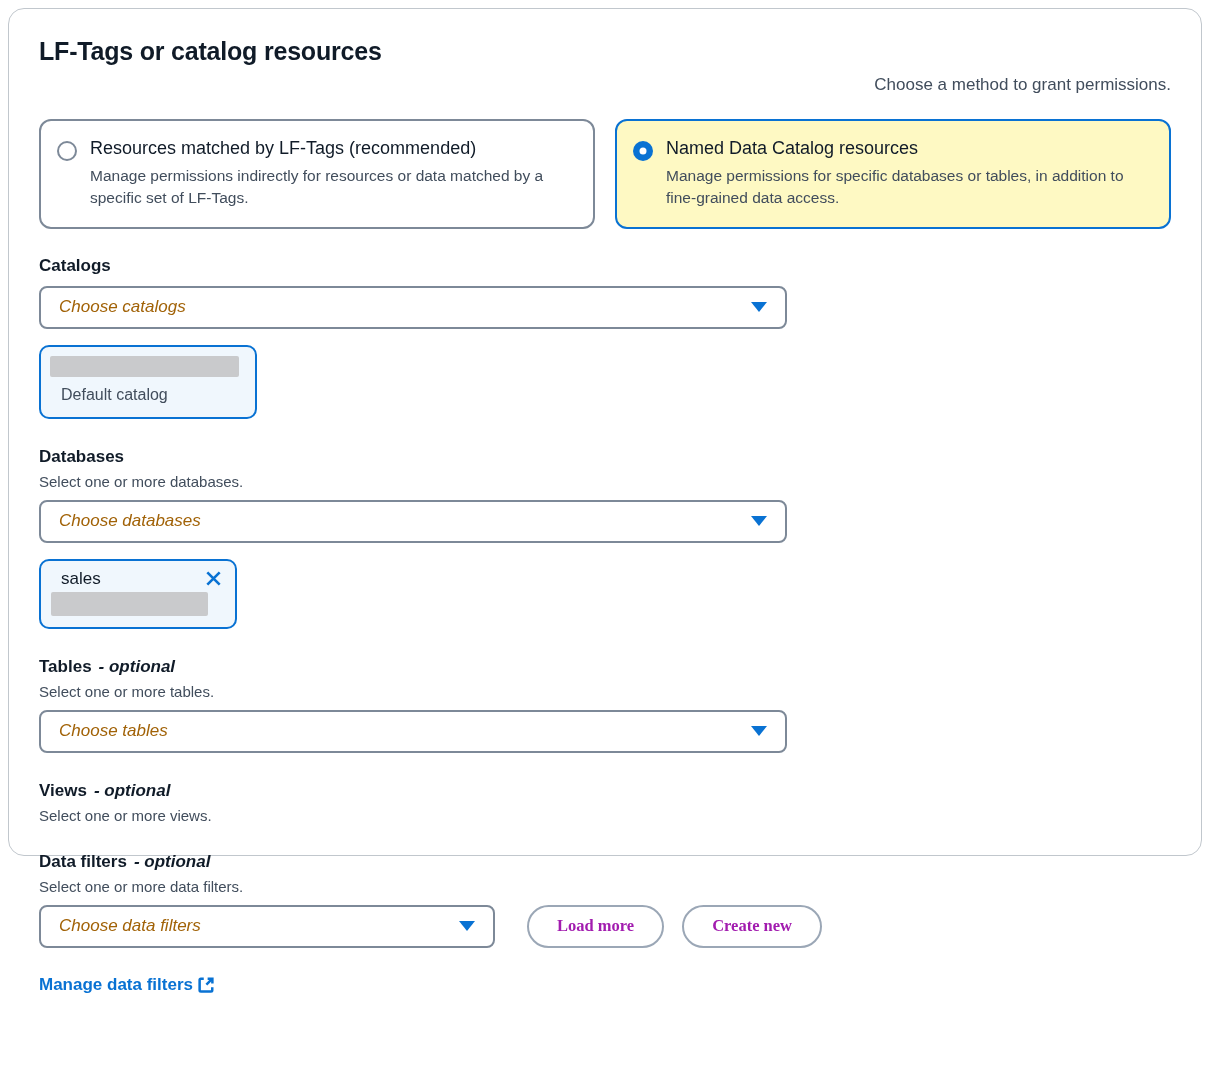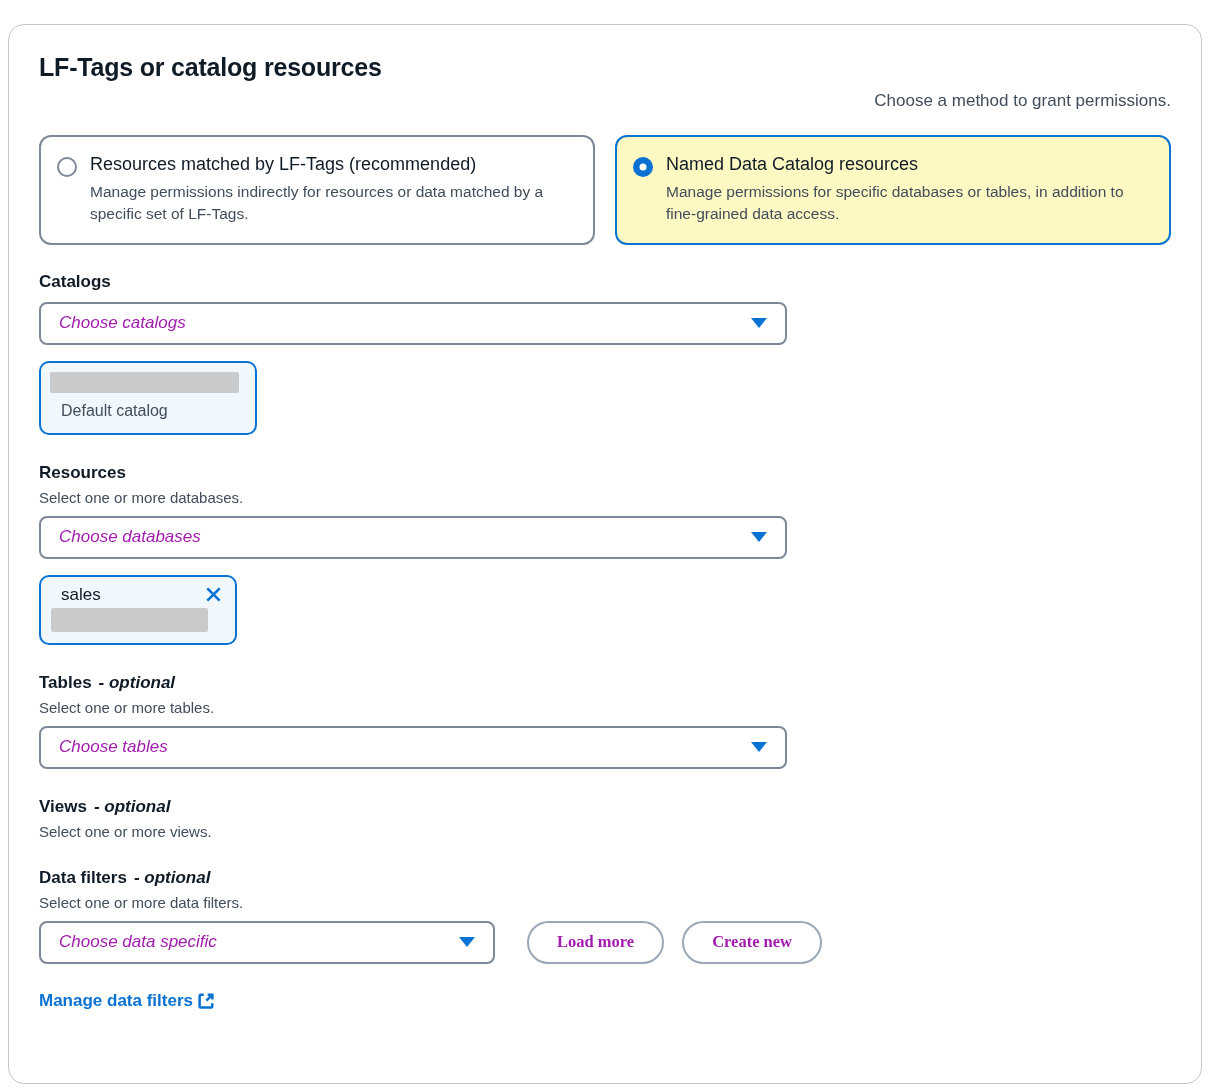"LF-Tags or catalog resources" .panel { height: 1060px -> 848px; margin-top: 16px -> none }
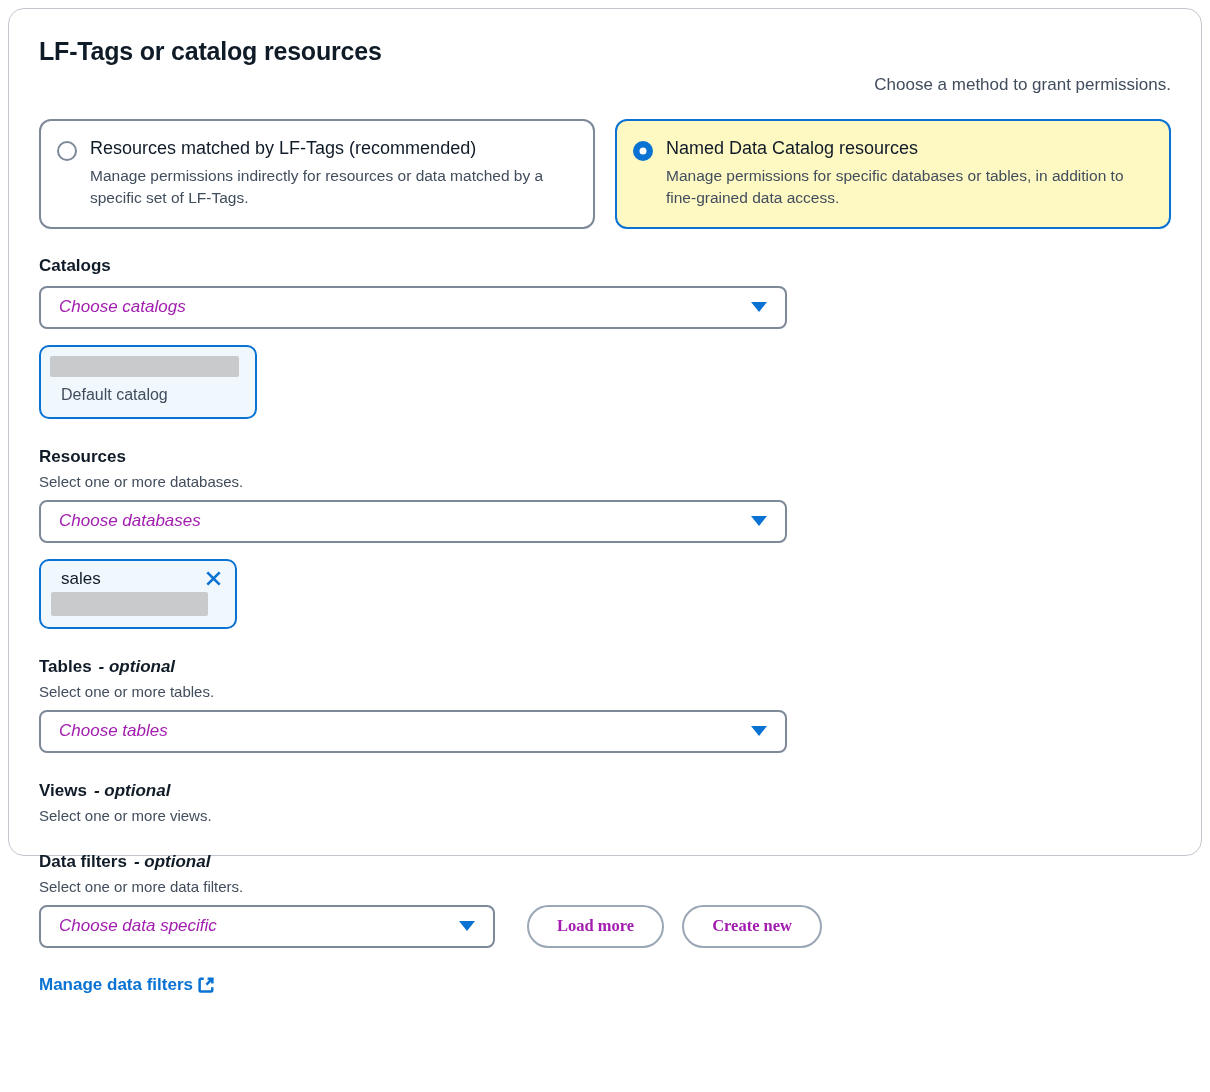"Choose catalogs" .select .ph { color: #a21caf -> #a16207 }
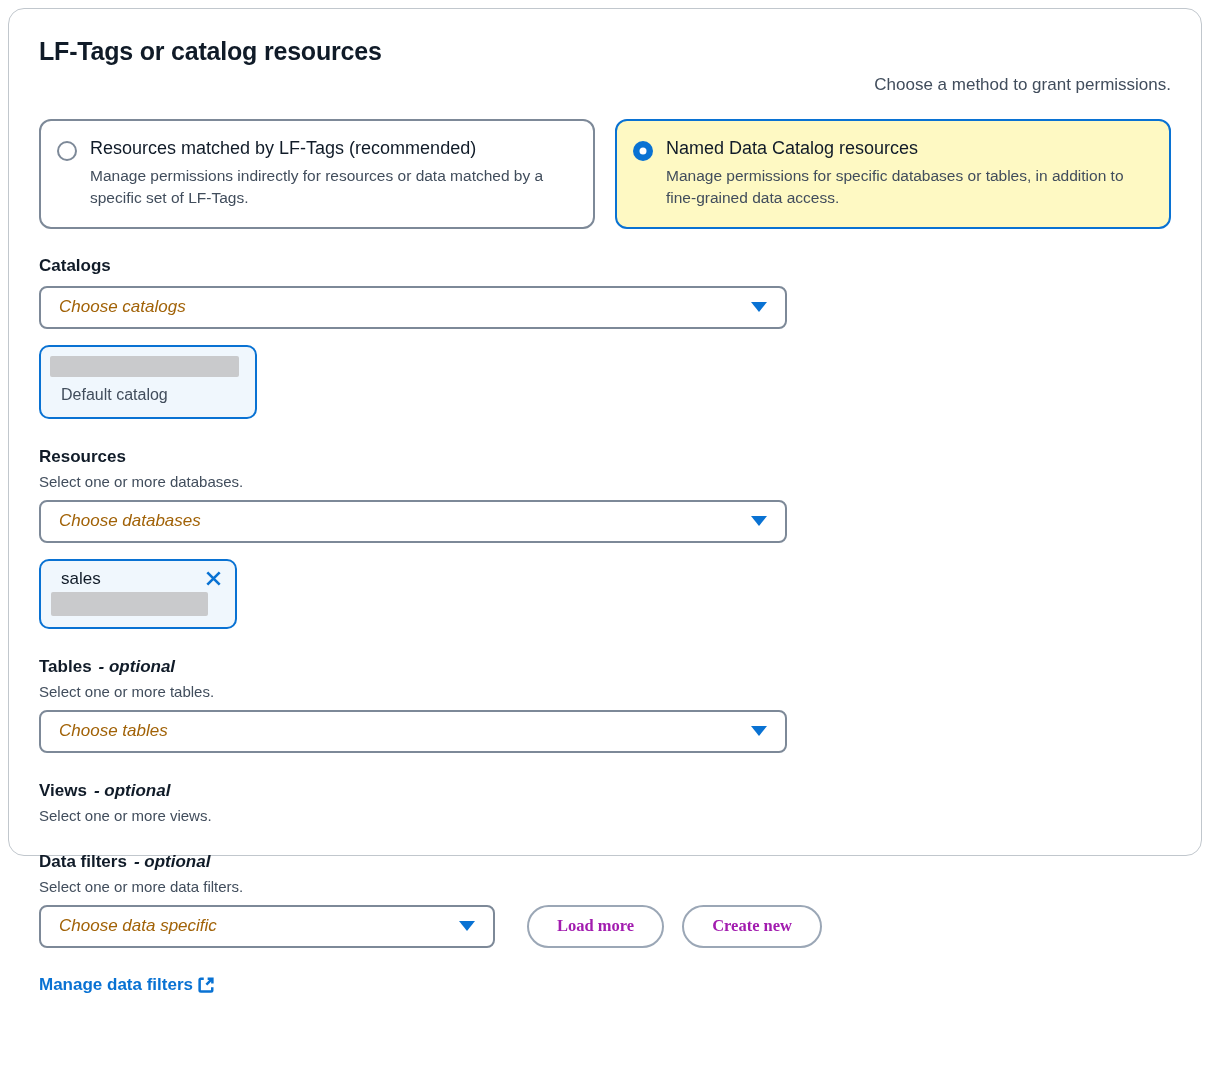"Resources" div.field-label { text: Resources -> Databases }
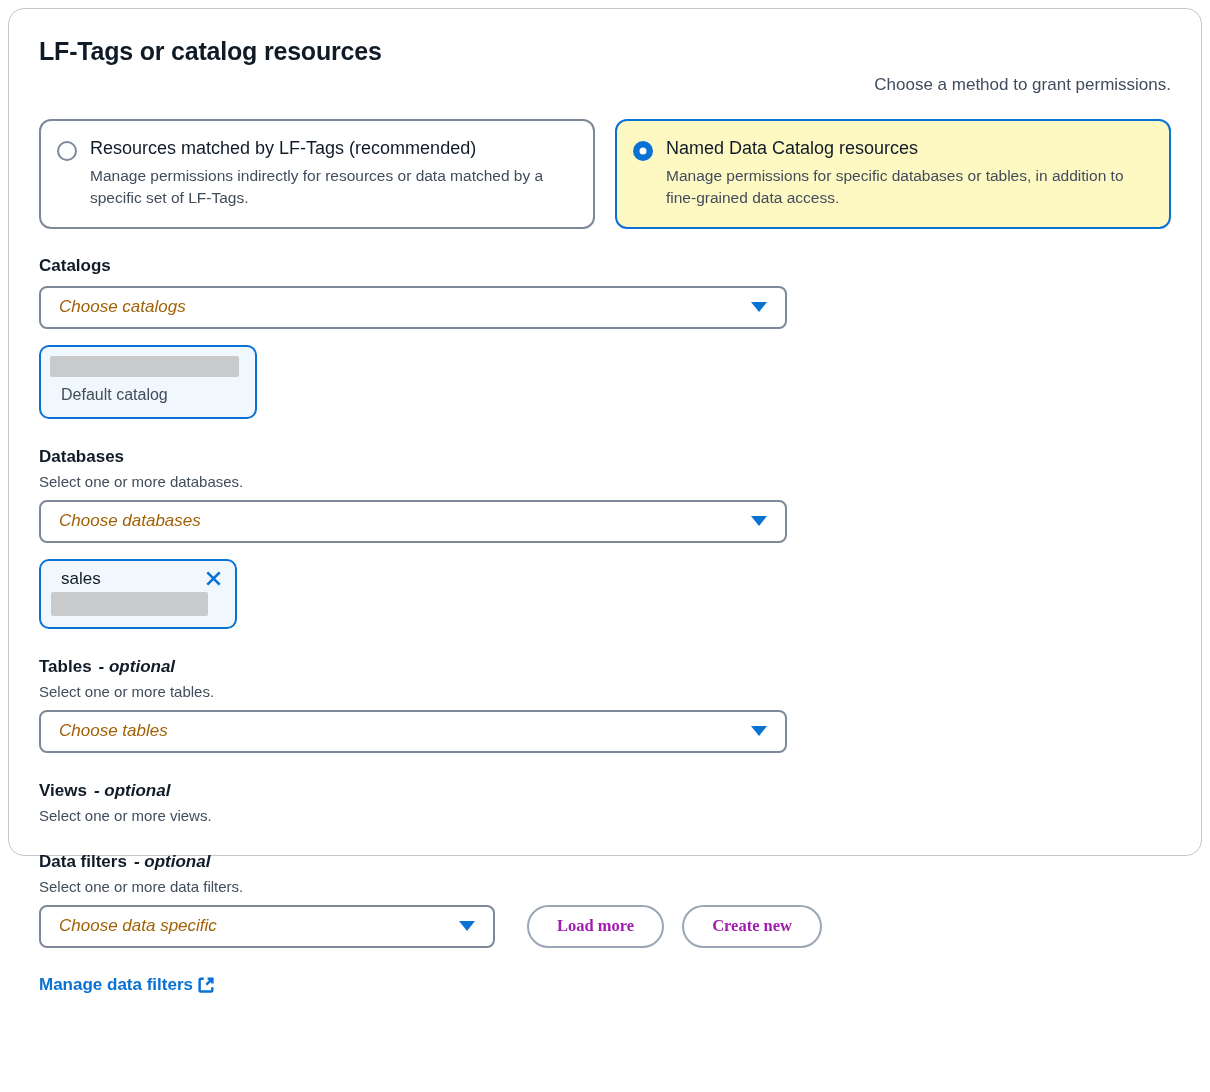"Choose data specific" span.ph { text: specific -> filters }
